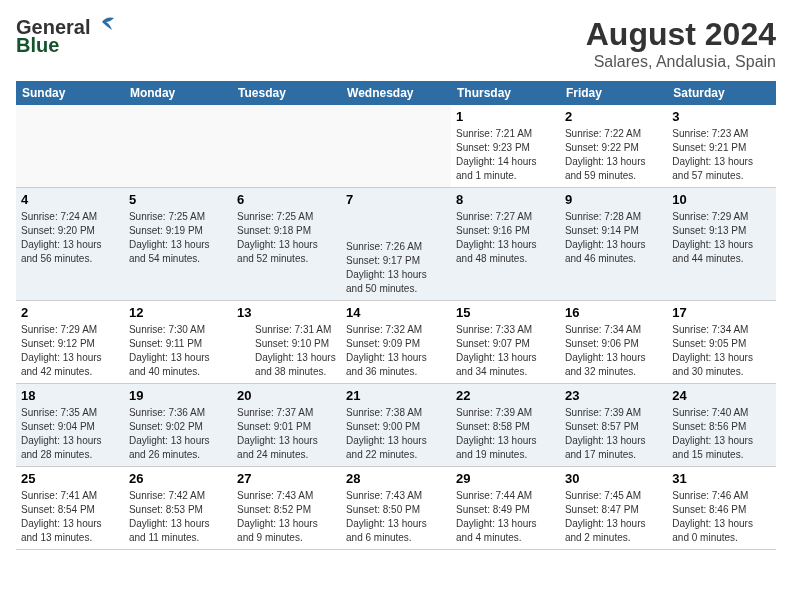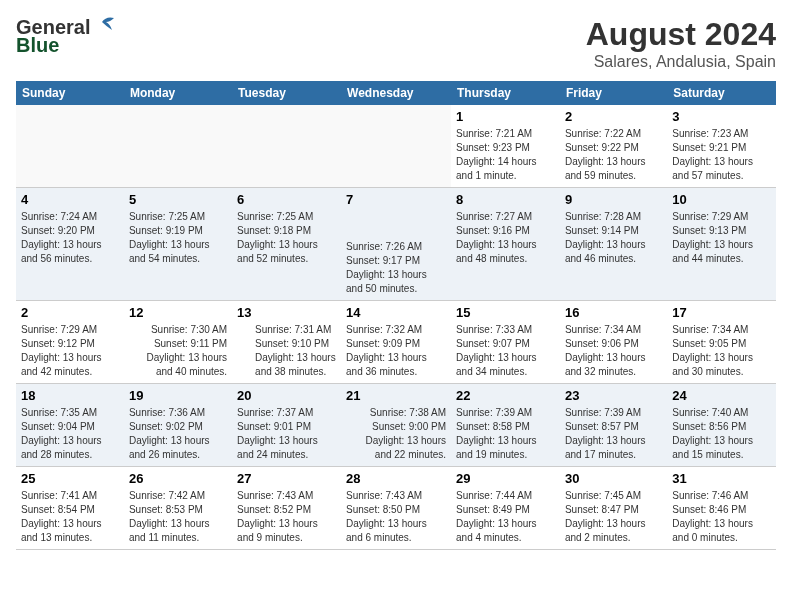"Sunrise: 7:30 AM" div.day-info { text-align: right -> none }
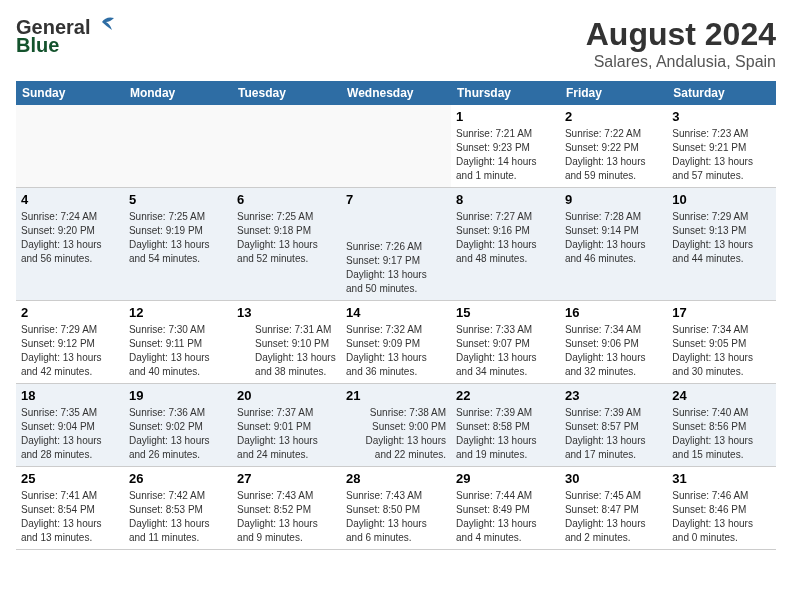"Sunrise: 7:38 AM" div.day-info { text-align: right -> none }
